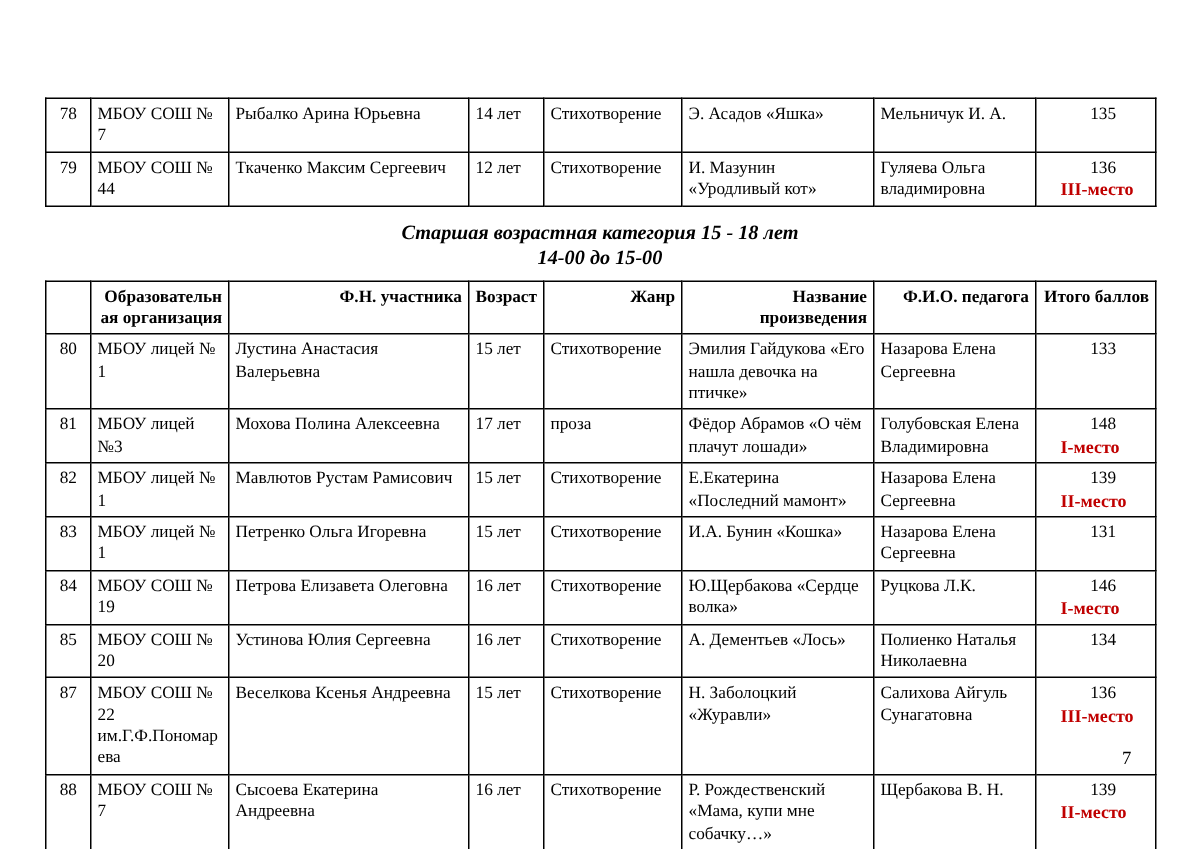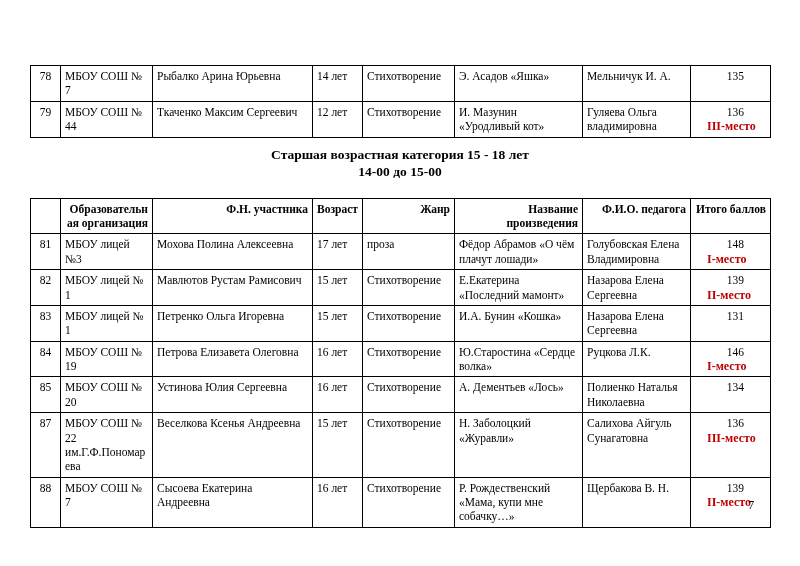"Старшая возрастная категория 15 -" .section-heading { font-style: none -> italic; margin: 8px 0 17px 0 -> 8px 0 6px 0 }
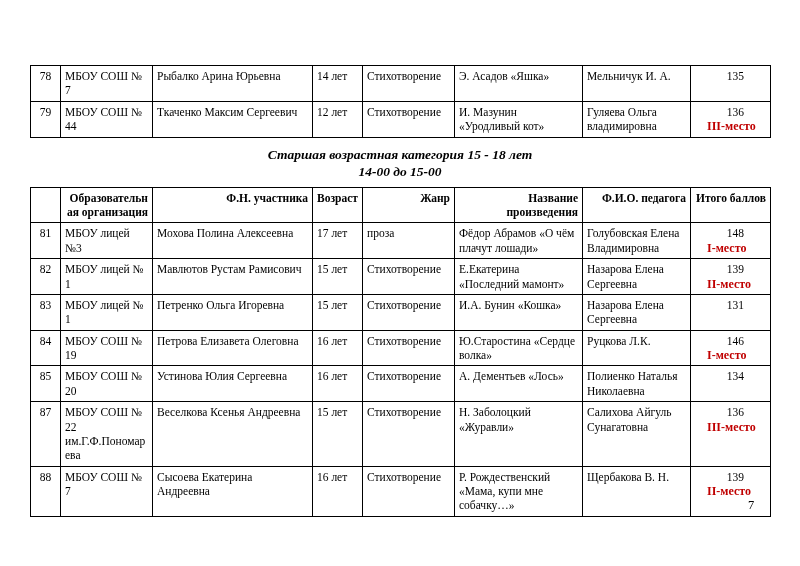"80" tr { html: none -> <tr> <td>80</td> <td>МБОУ лицей № 1</td> <td>Лустина Анастасия Валерьевна</td> <td>15 лет</td> <td>Стихотворение</td> <td>Эмилия Гайдукова «Его нашла девочка на птичке»</td> <td>Назарова Елена Сергеевна</td> <td> <span>133</span> </td> </tr> }
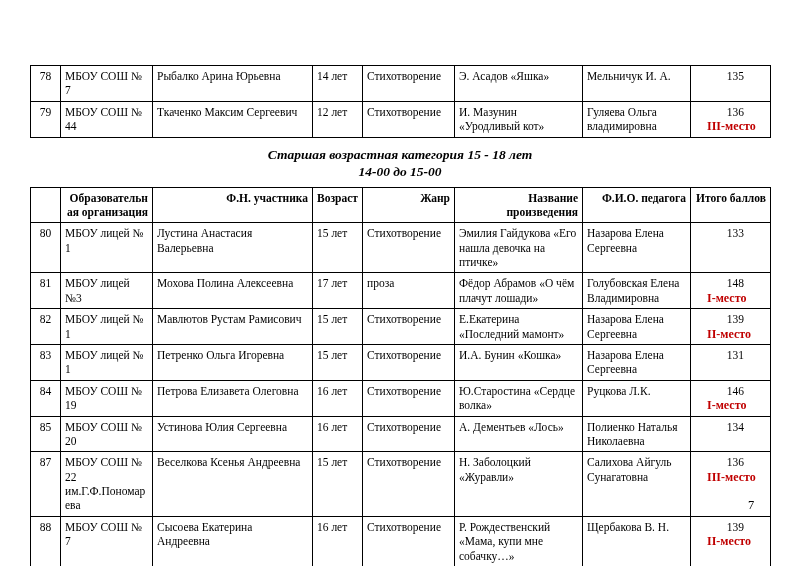"Ю.Старостина «Сердце волка»" td { text: Ю.Старостина -> Ю.Щербакова }
